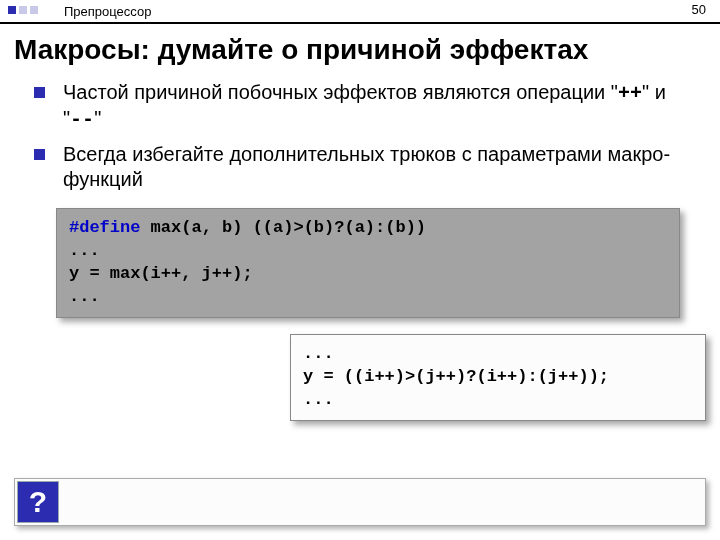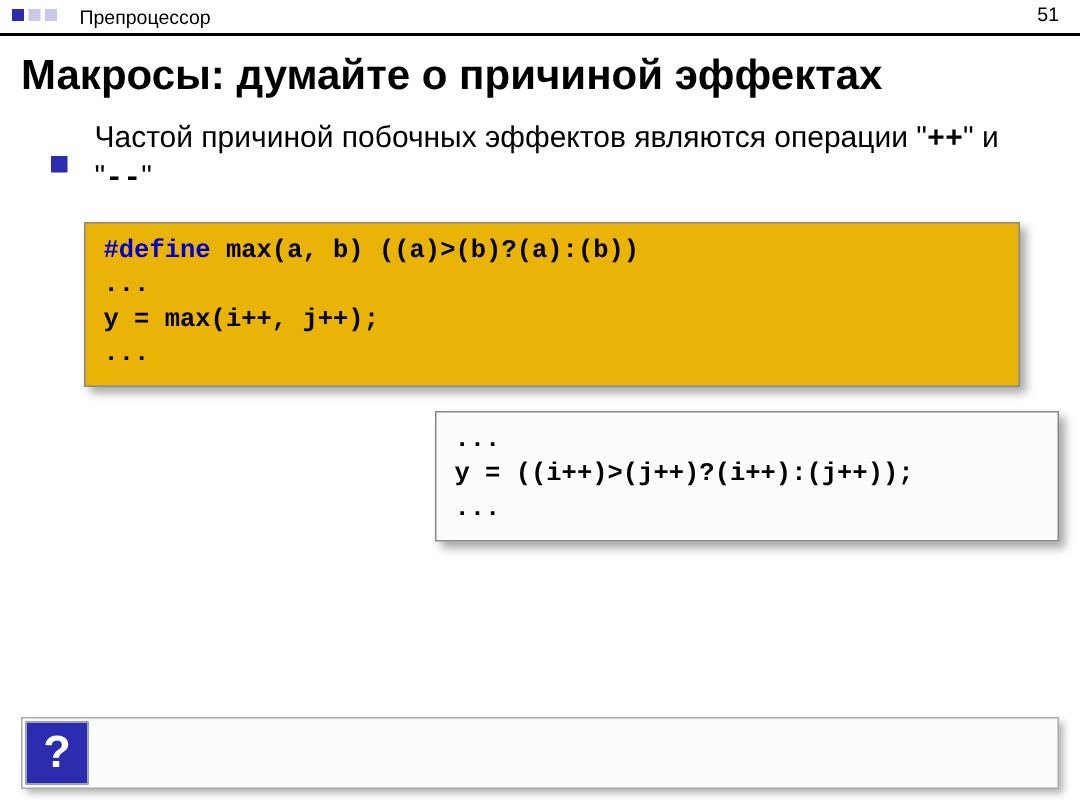"Препроцессор" .header { padding: 0 5px -> 0 16px }
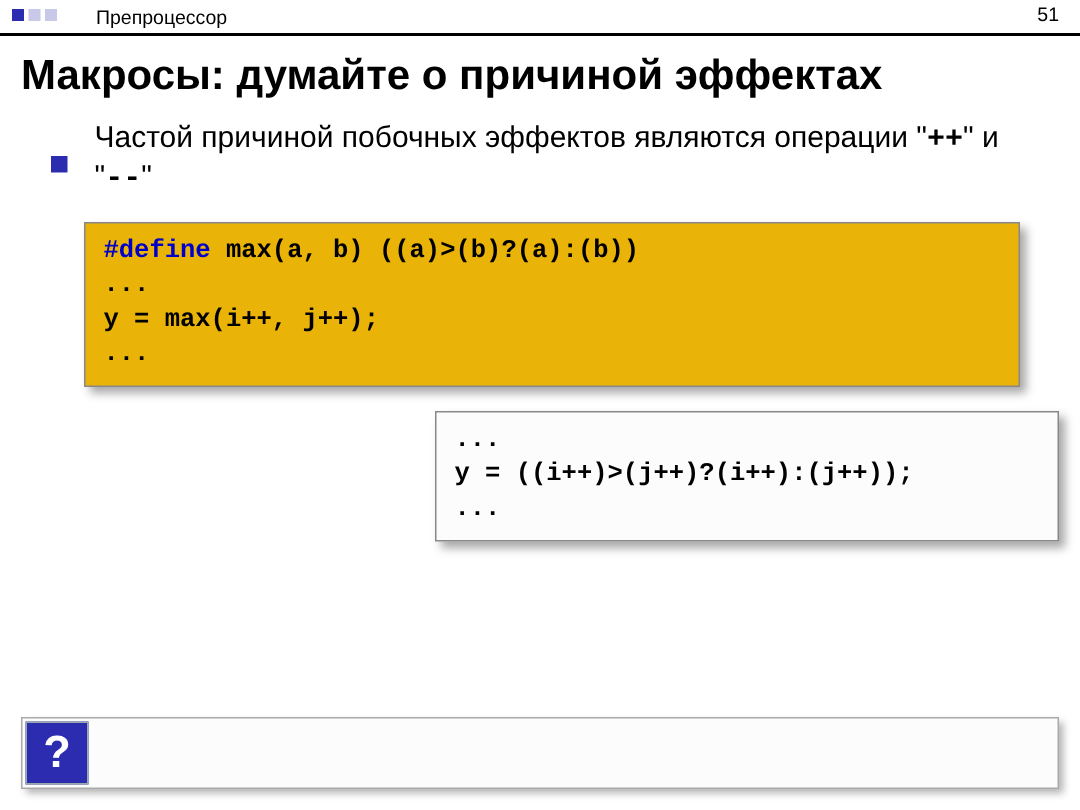"51" span.page-no { text: 51 -> 50 }
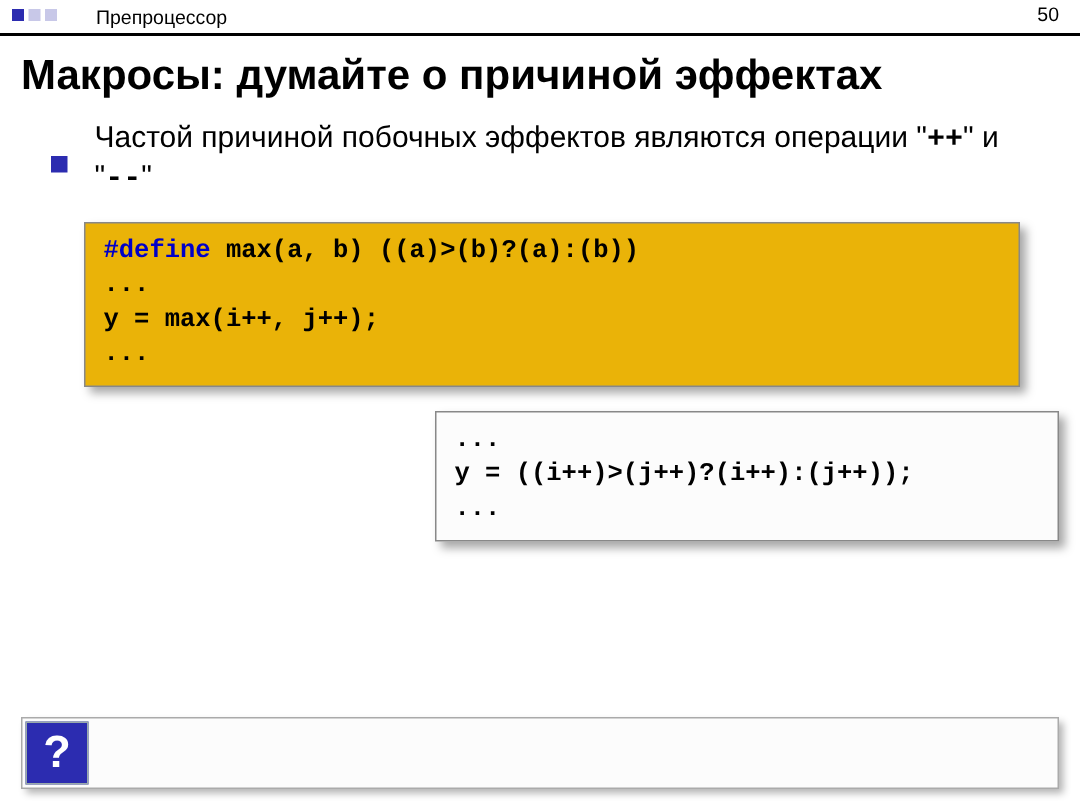"Частой причиной побочных эффектов" .bullet-item { align-items: center -> flex-start }
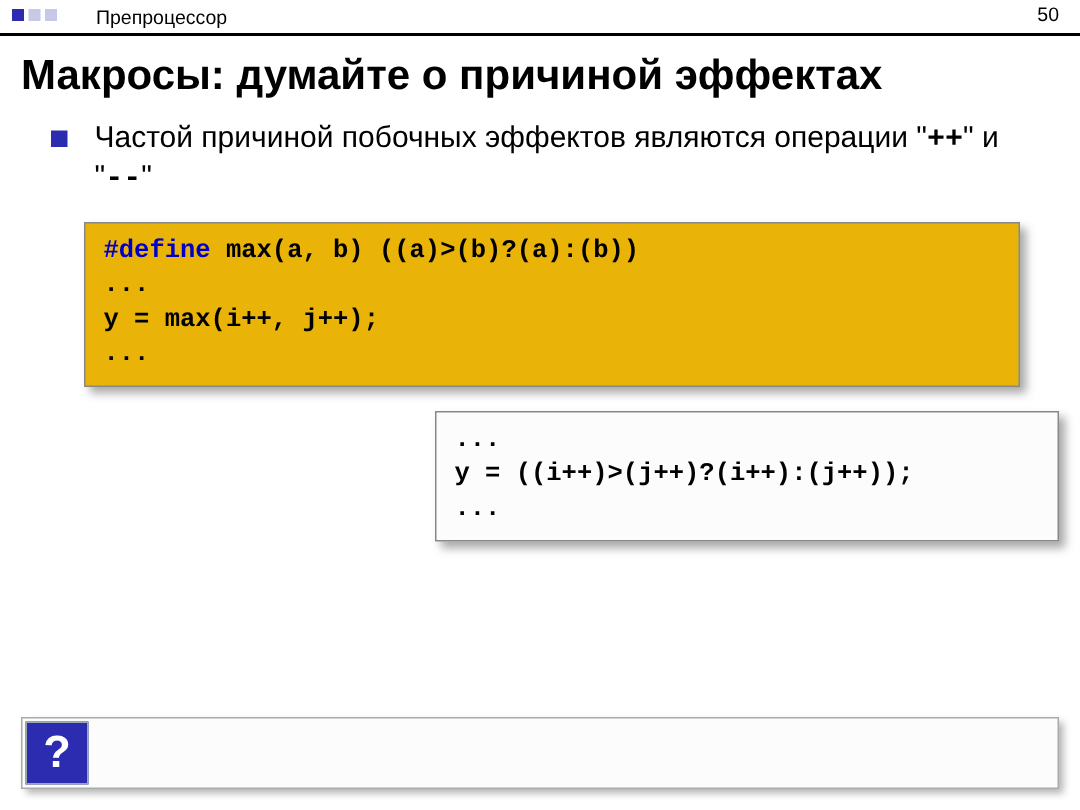"Всегда избегайте дополнительных трюков с" div.bullet-item { html: none -> <div> <span></span> <span>Всегда избегайте дополнительных трюков с параметрами макро-функций</span> </div> }
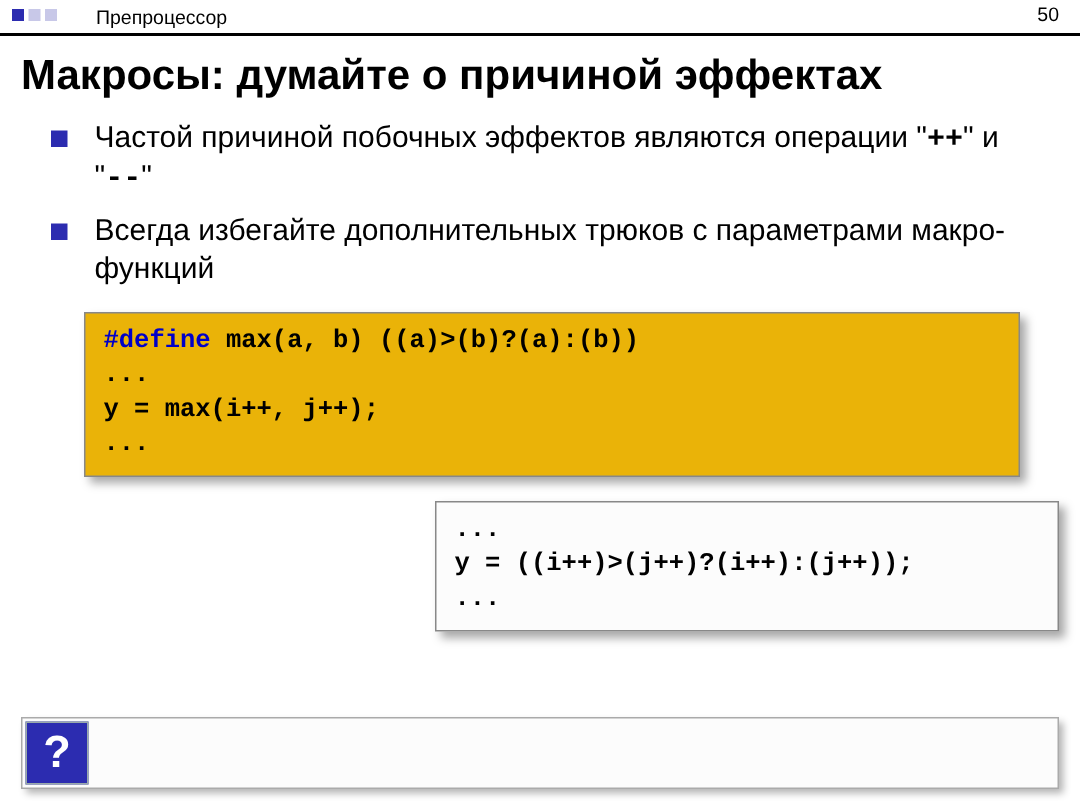"#define max(a, b) ((a)>(b)?(a):(b))" .code1 { background: #eab308 -> #a3a3a3 }
